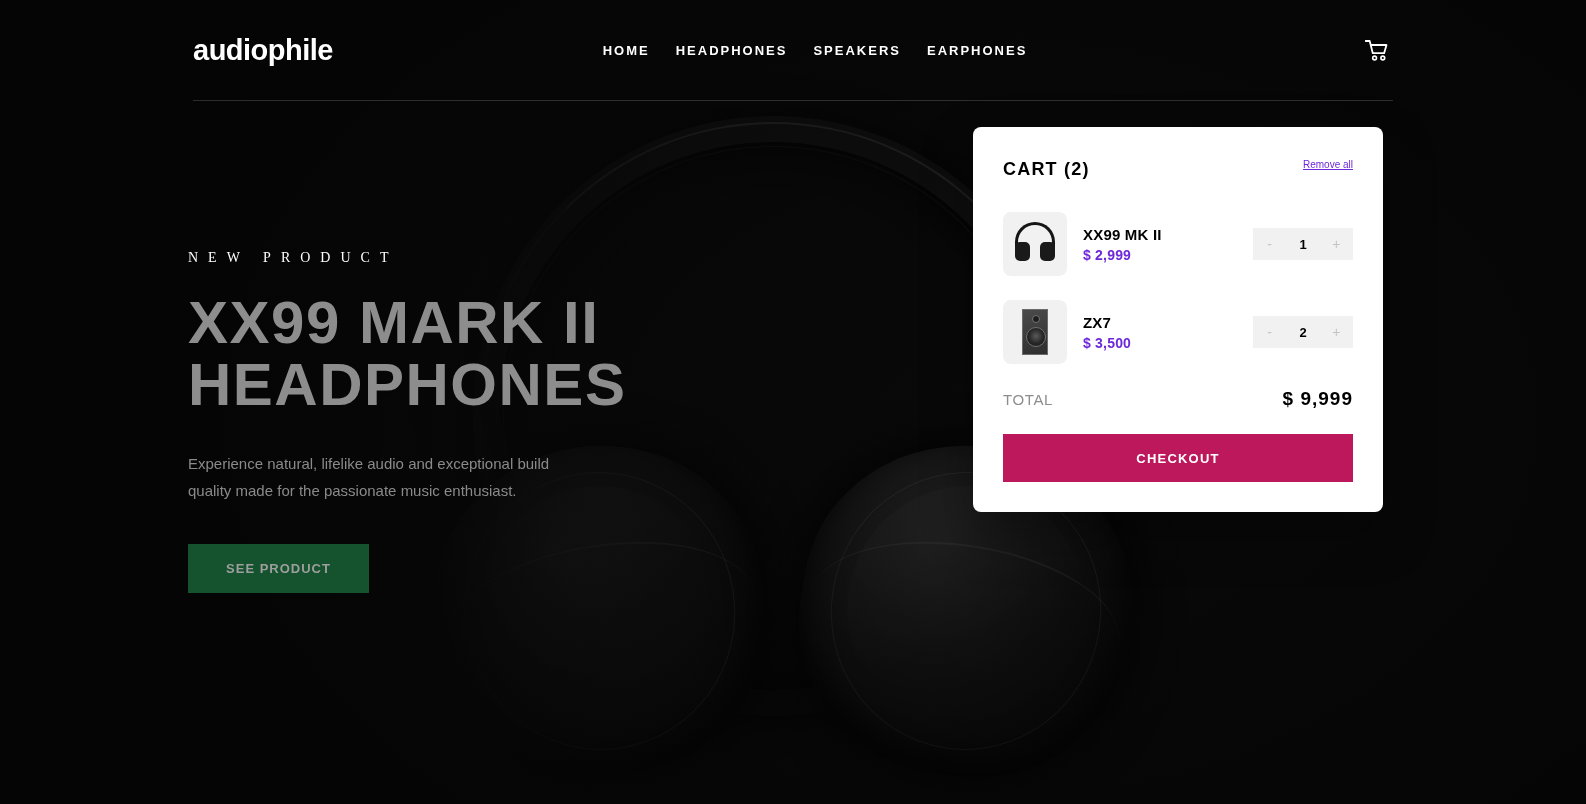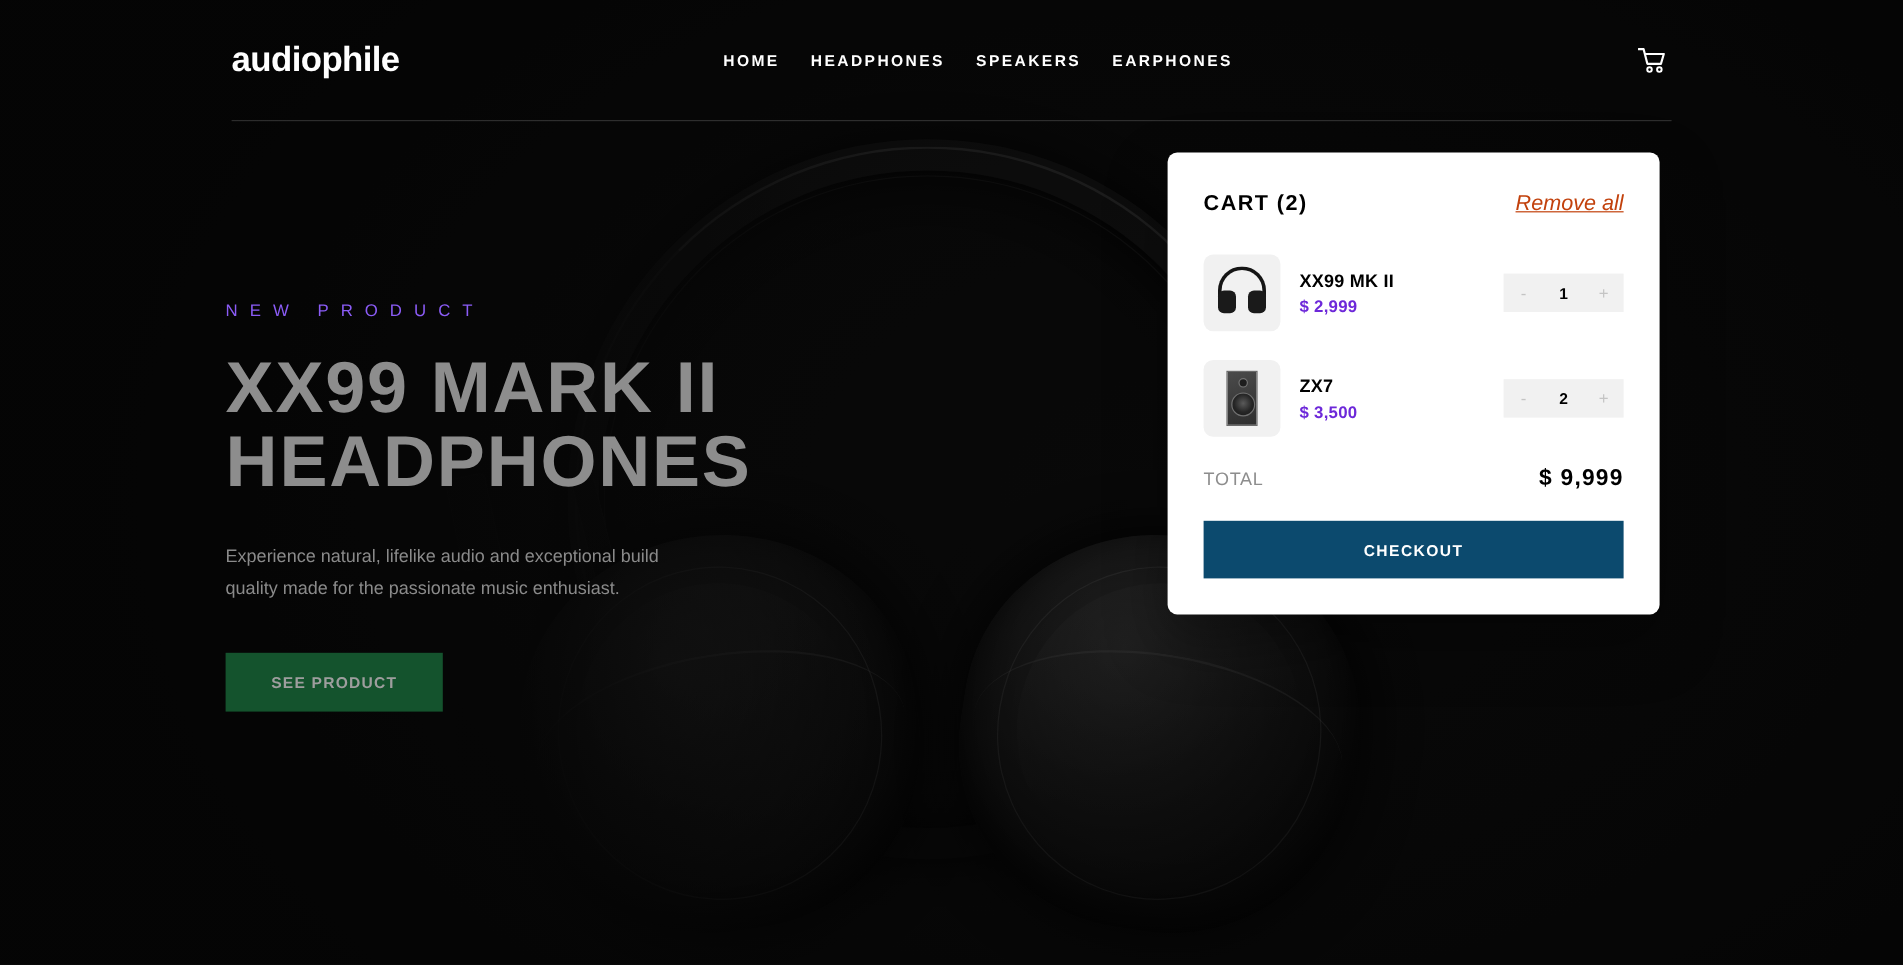"Remove all" .remove-all { color: #c2410c -> #6d28d9; font-size: 18px -> 10px; font-style: italic -> none }
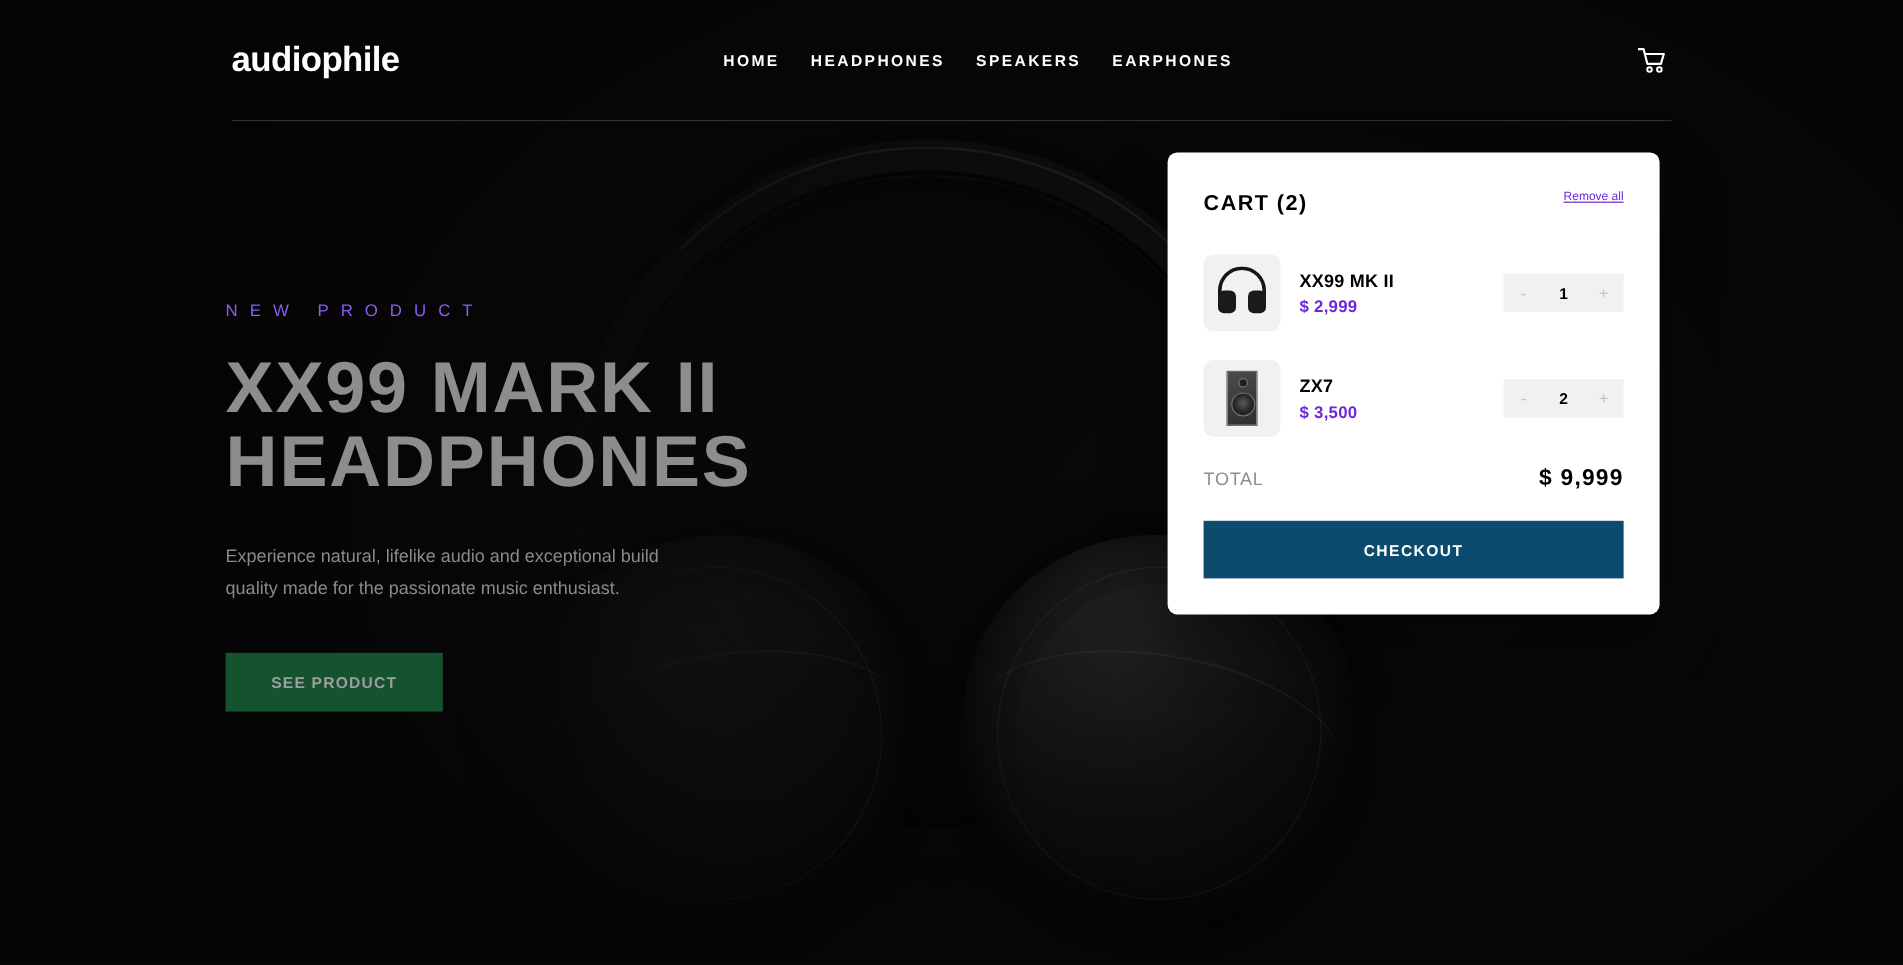"NEW PRODUCT" .overline { color: #8b5cf6 -> #ffffff; font-family: none -> Liberation Serif, serif }
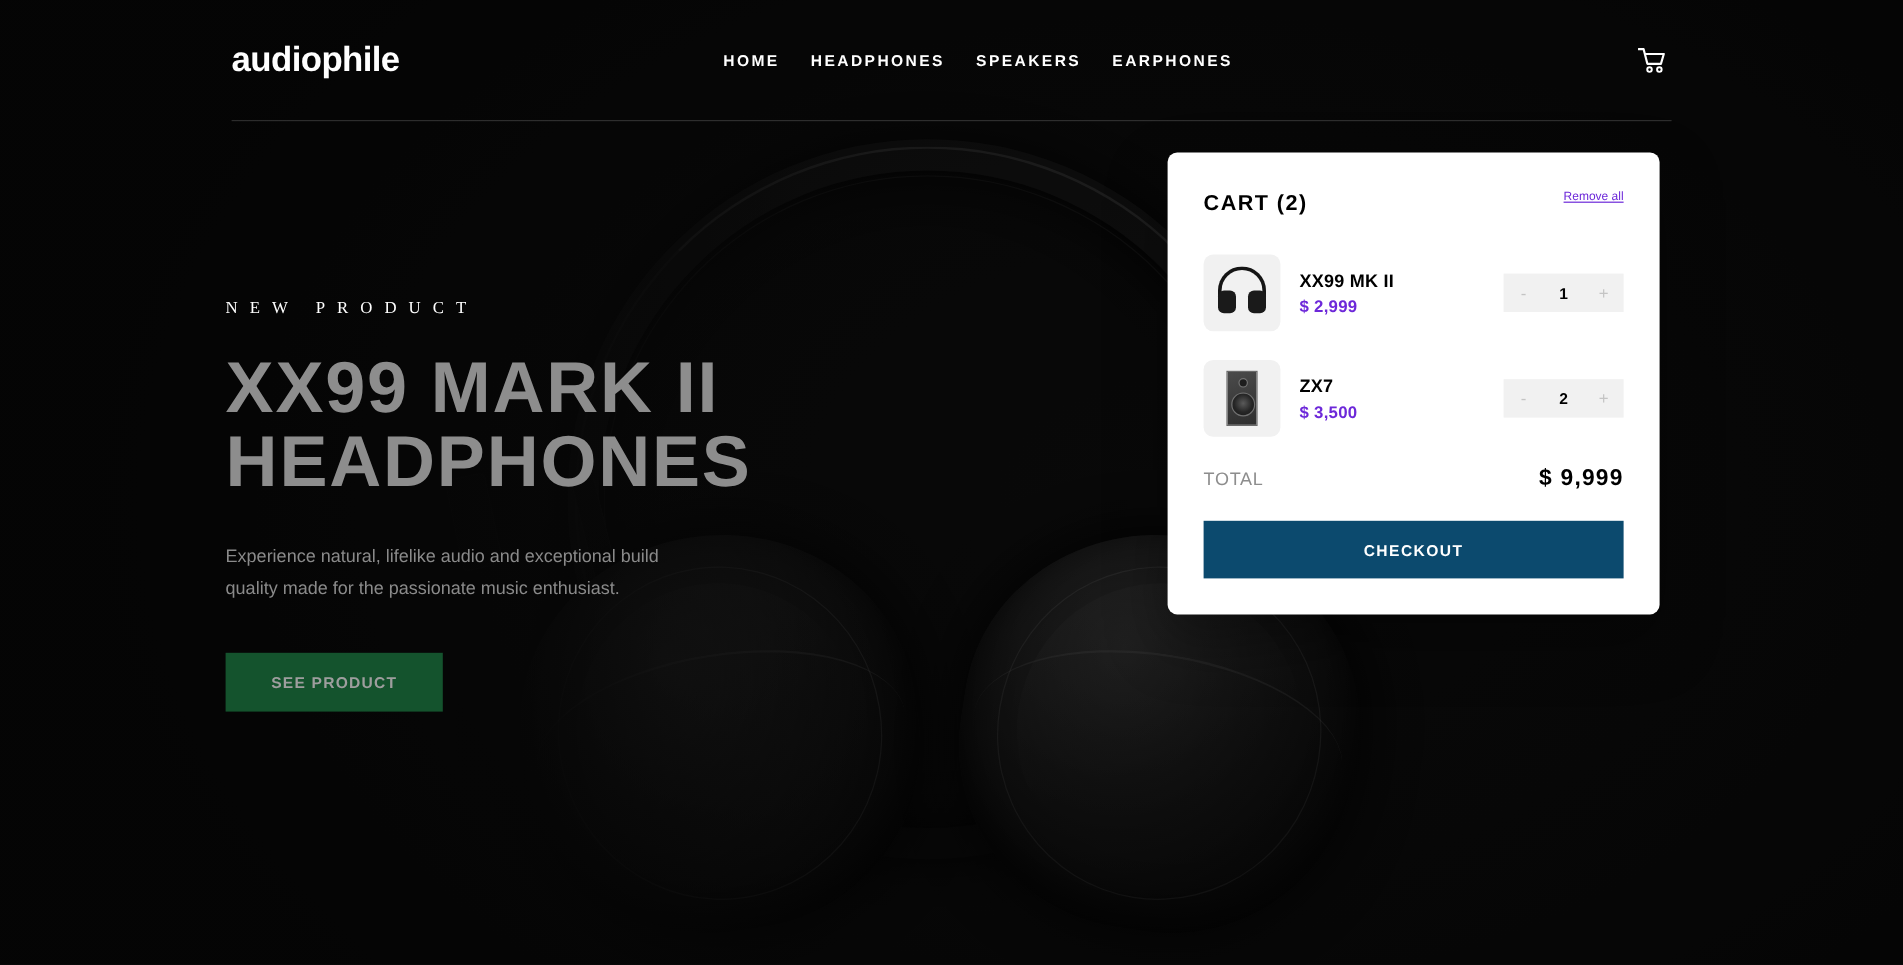"CHECKOUT" .checkout-btn { background: #0c4a6e -> #be185d }
